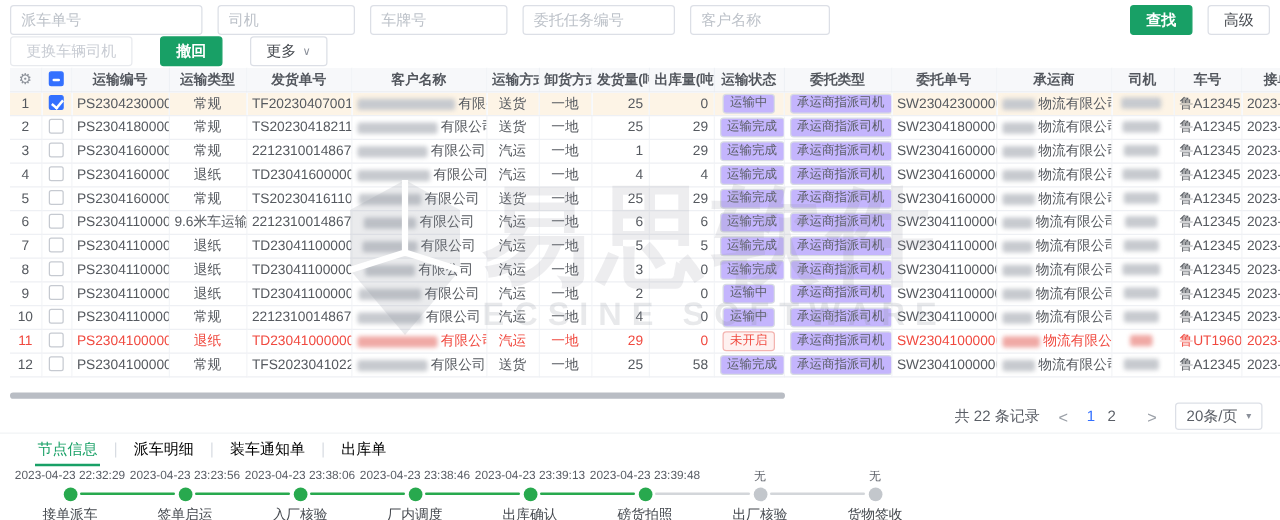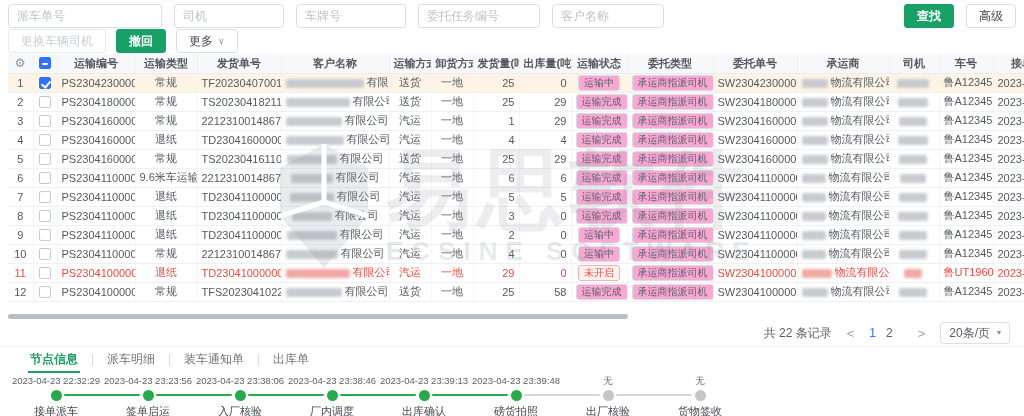"更换车辆司机" .action-bar { gap: 10px -> 22px }
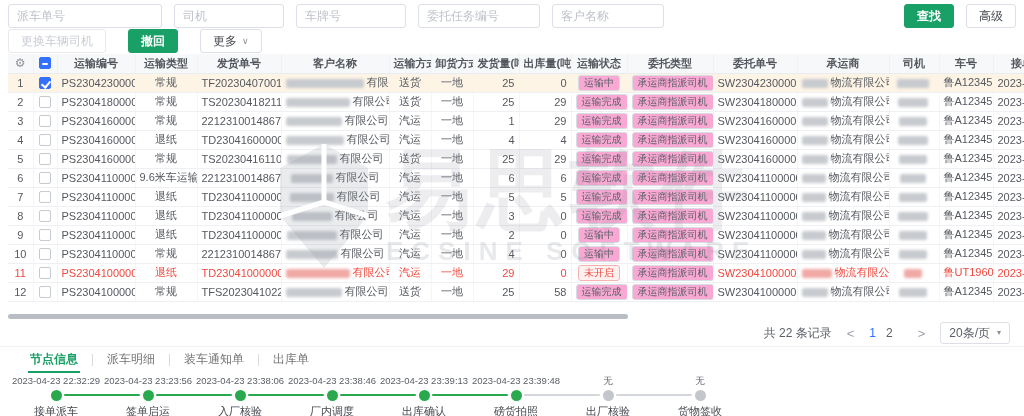"运输中" .badge { background: #f9a8d4 -> #c4b5fd }
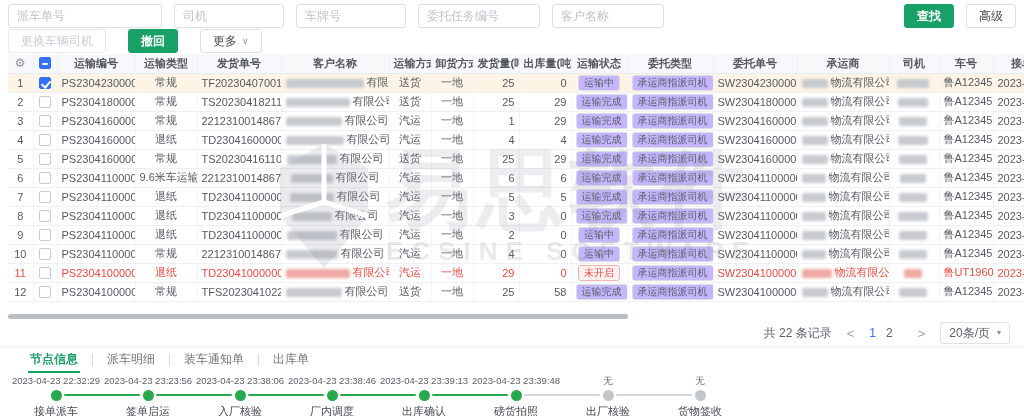"节点信息" .tab.active { font-weight: 700 -> 400 }
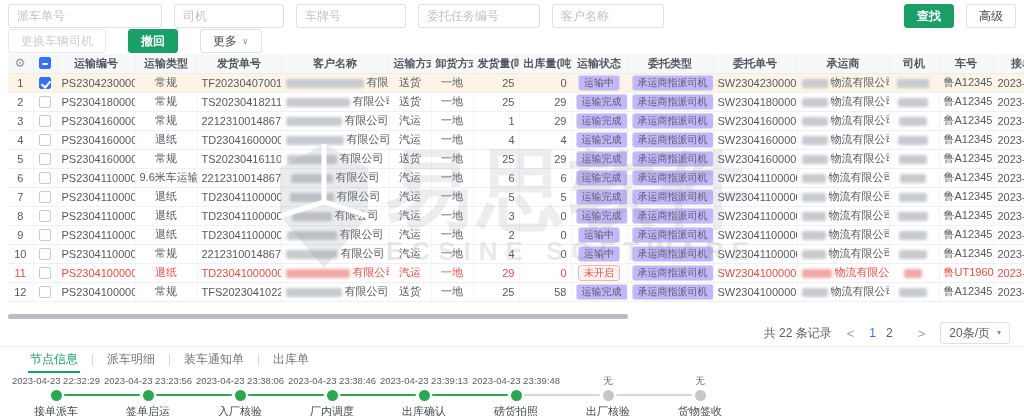"派车明细" .tab { color: #737373 -> #000000 }
